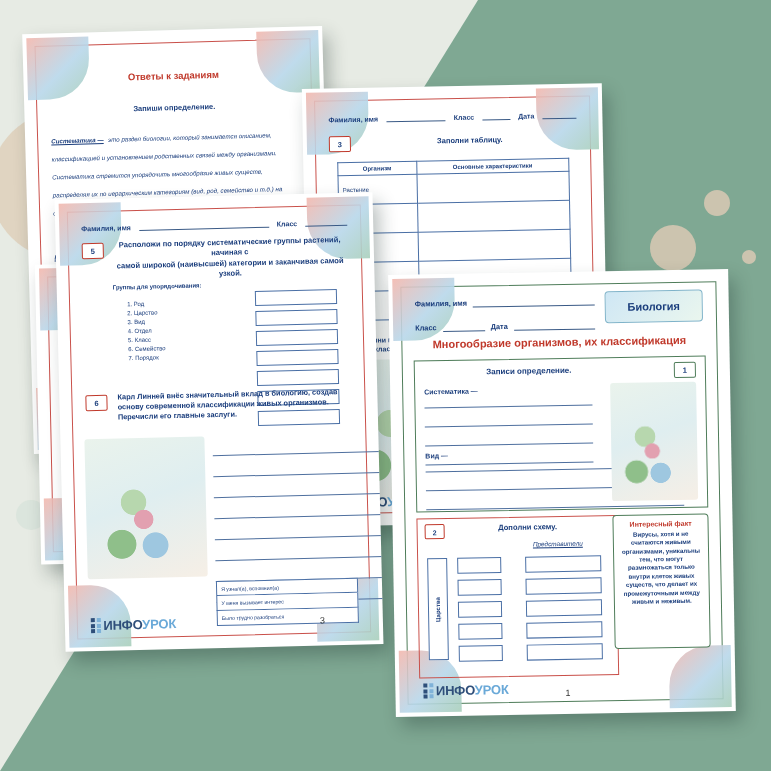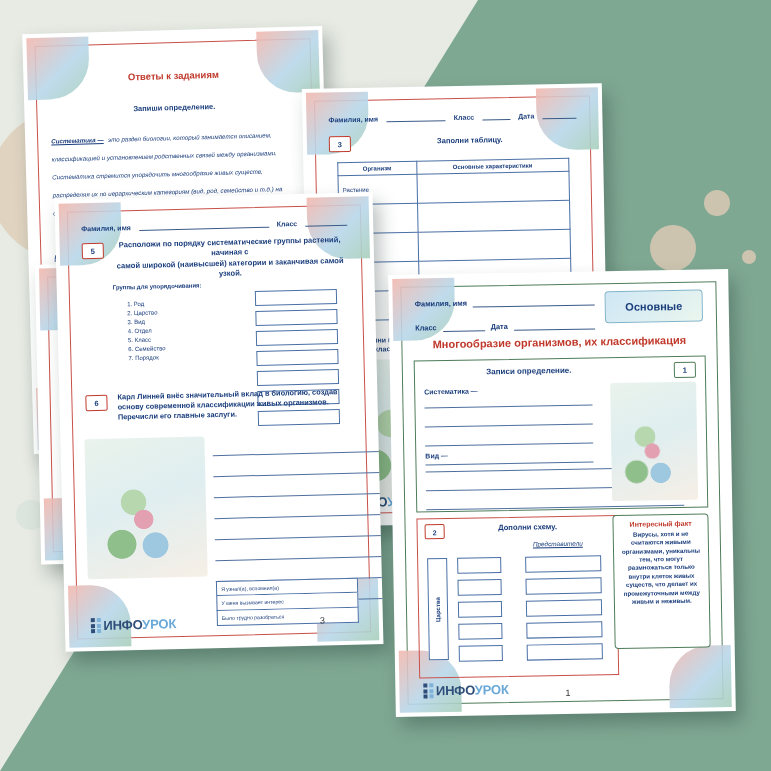"Основные" span { text: Основные -> Биология }
